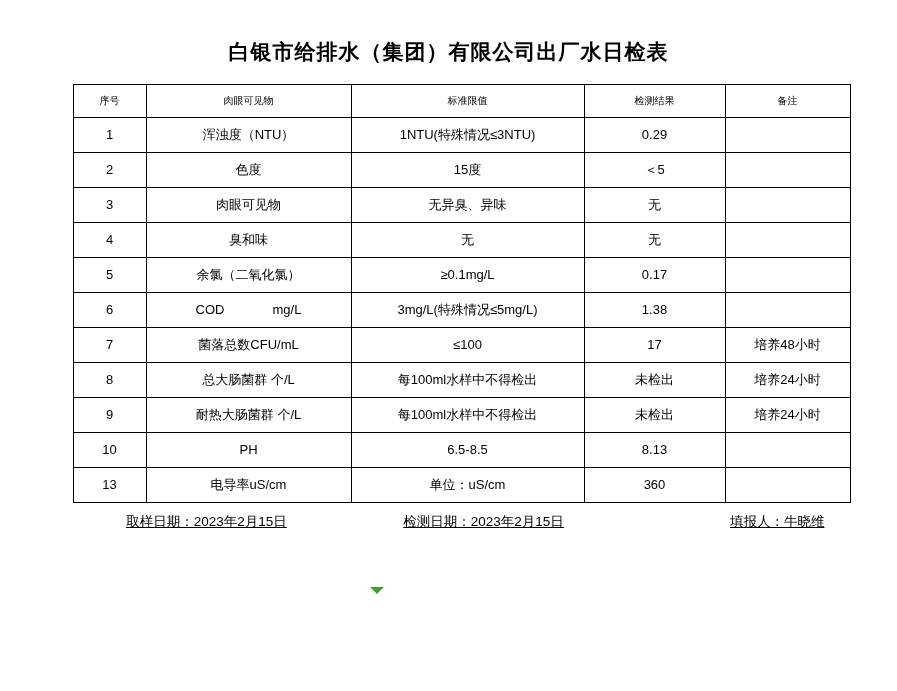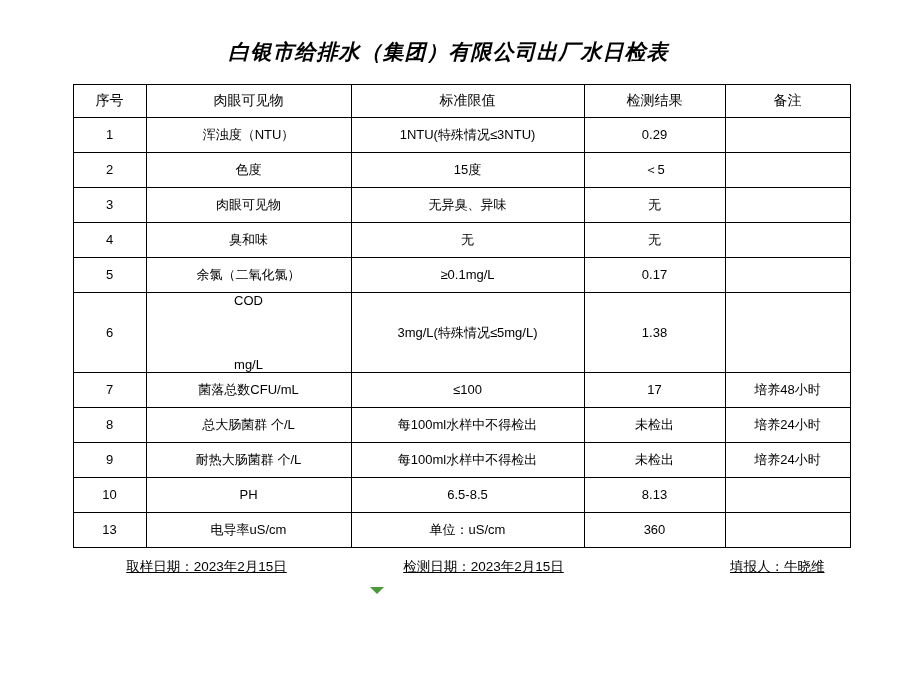"白银市给排水（集团）有限公司出厂水日检表" .doc-title { font-style: italic -> none }
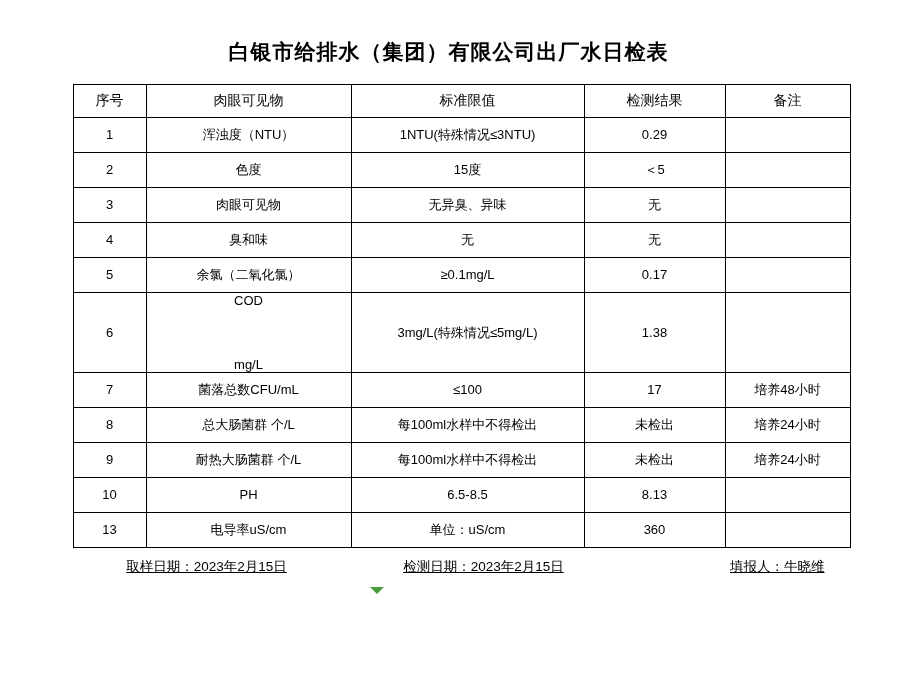"序号" table.report thead td { font-family: Liberation Serif, serif -> none; font-size: 14px -> 10px }
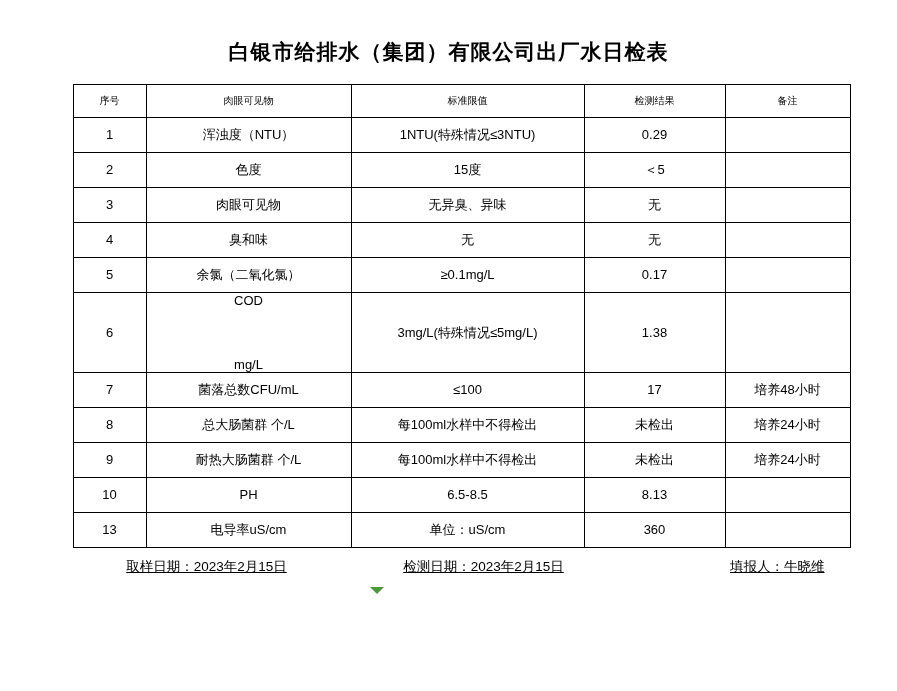"COD" .item-cell-cod { flex-direction: column -> none }
